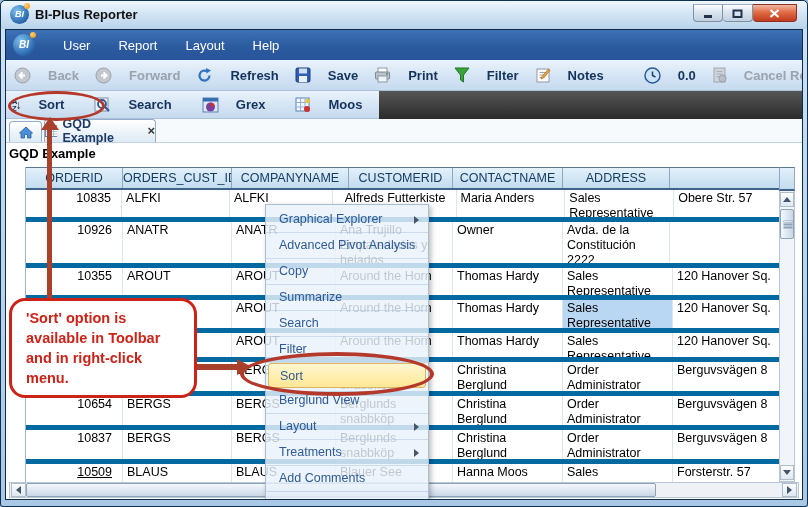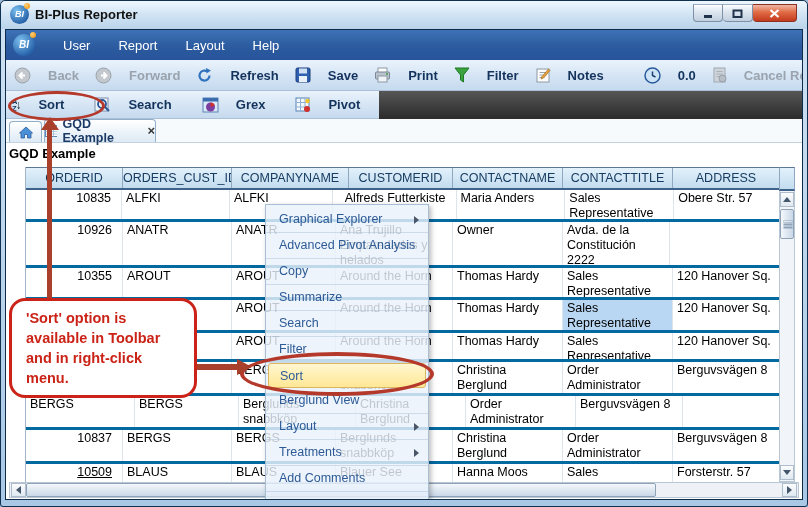"Pivot" span { text: Pivot -> Moos }
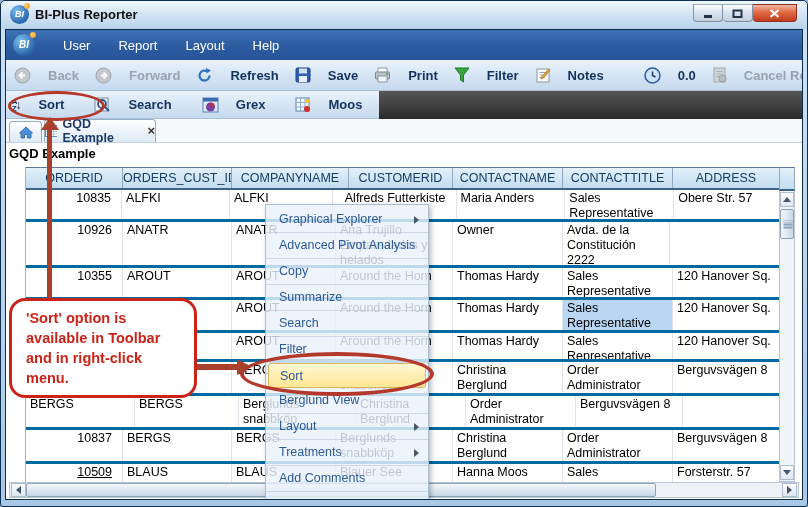"CONTACTTITLE" div.gh-cell { html: <div>CONTACTTITLE</div> -> none }
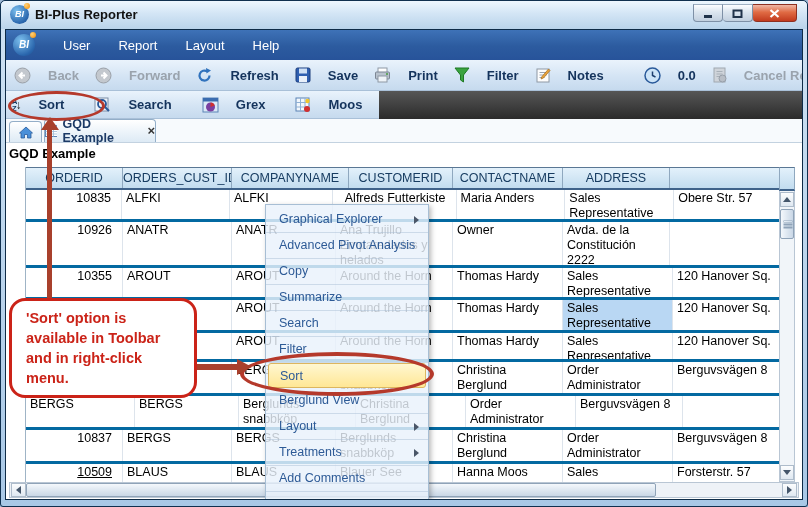"10835" .g-row { border-bottom: 3px solid #0369a1 -> 5px solid #0369a1 }
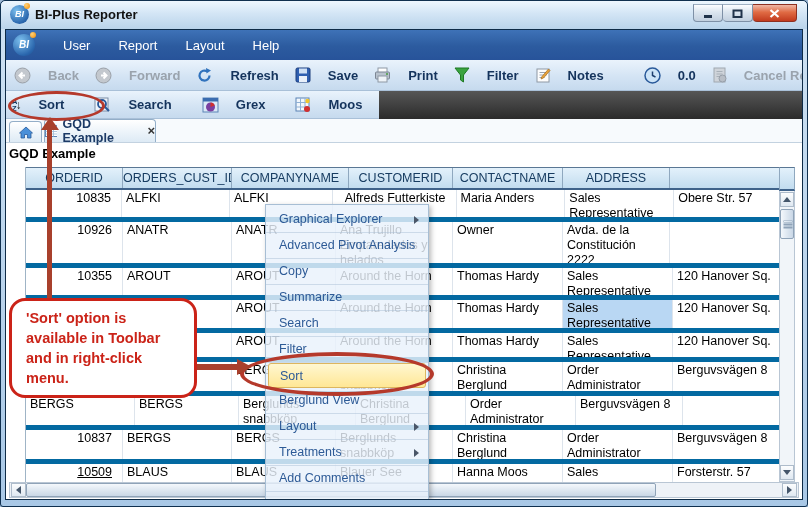"10654" div.g-cell { html: none -> <div>10654</div> }
